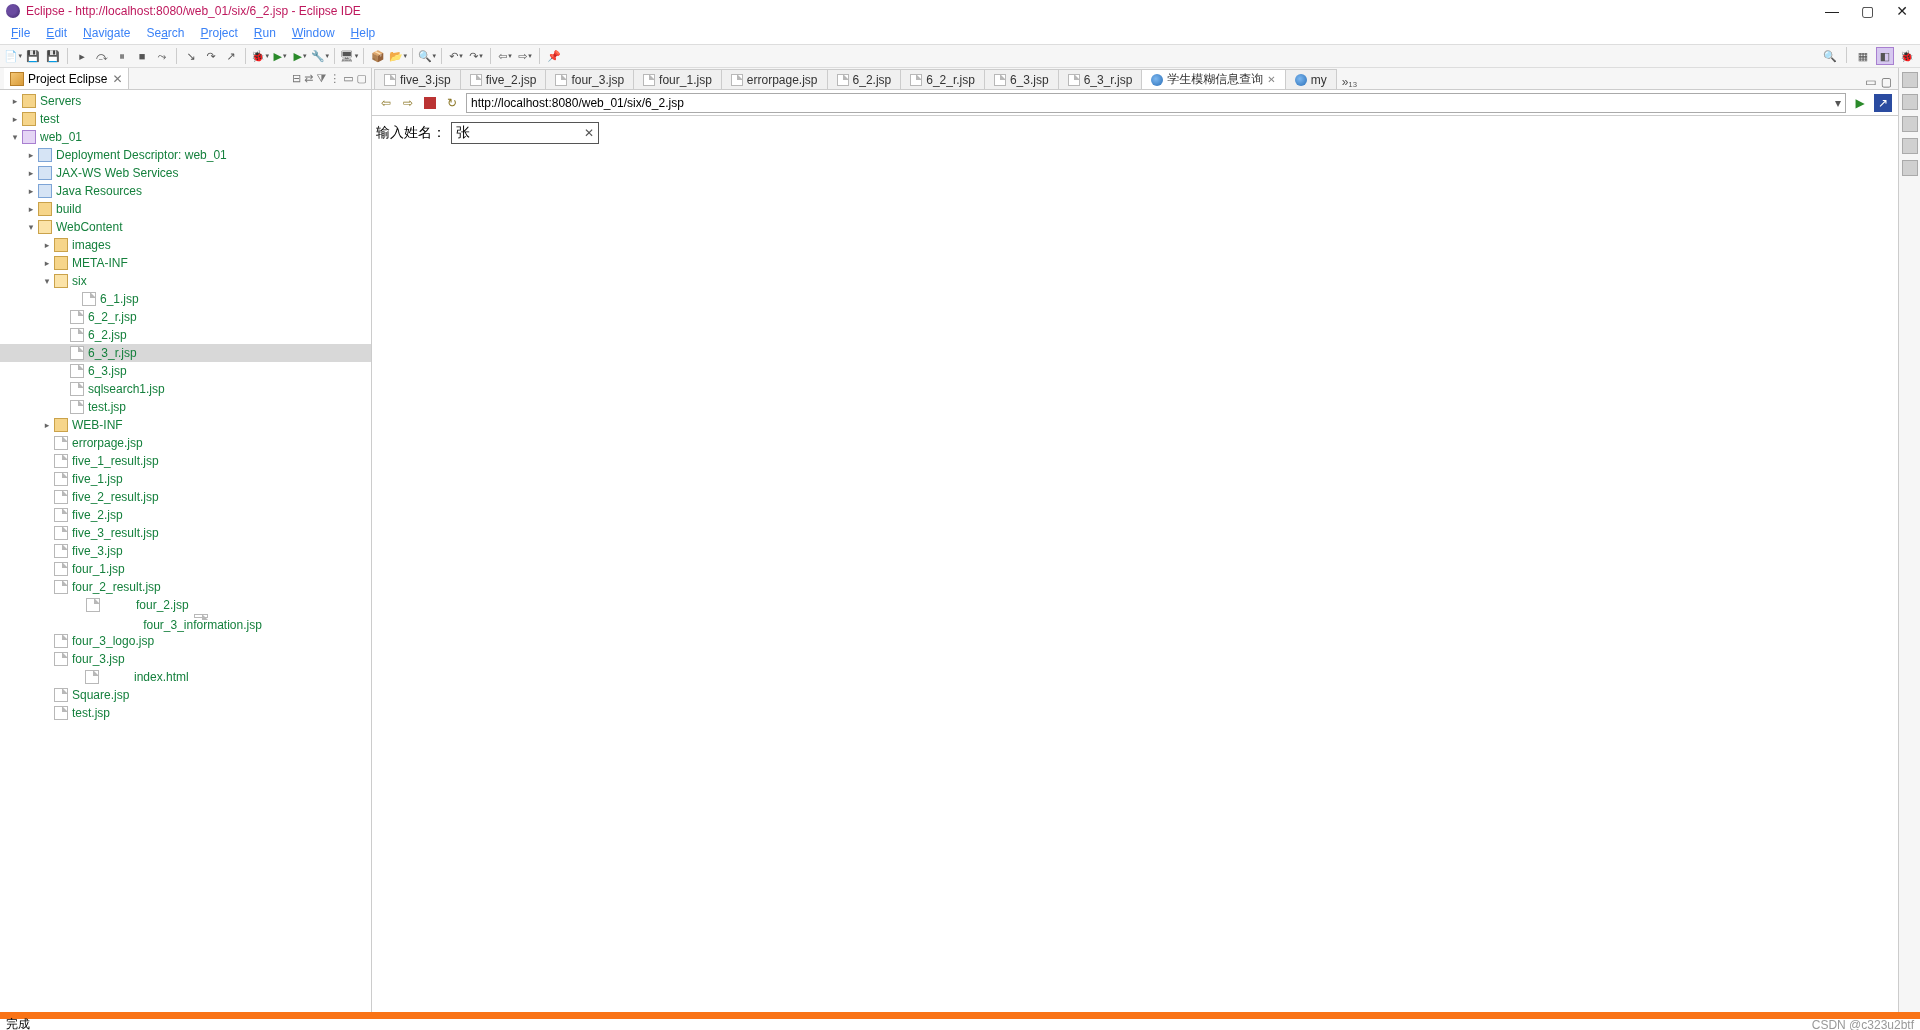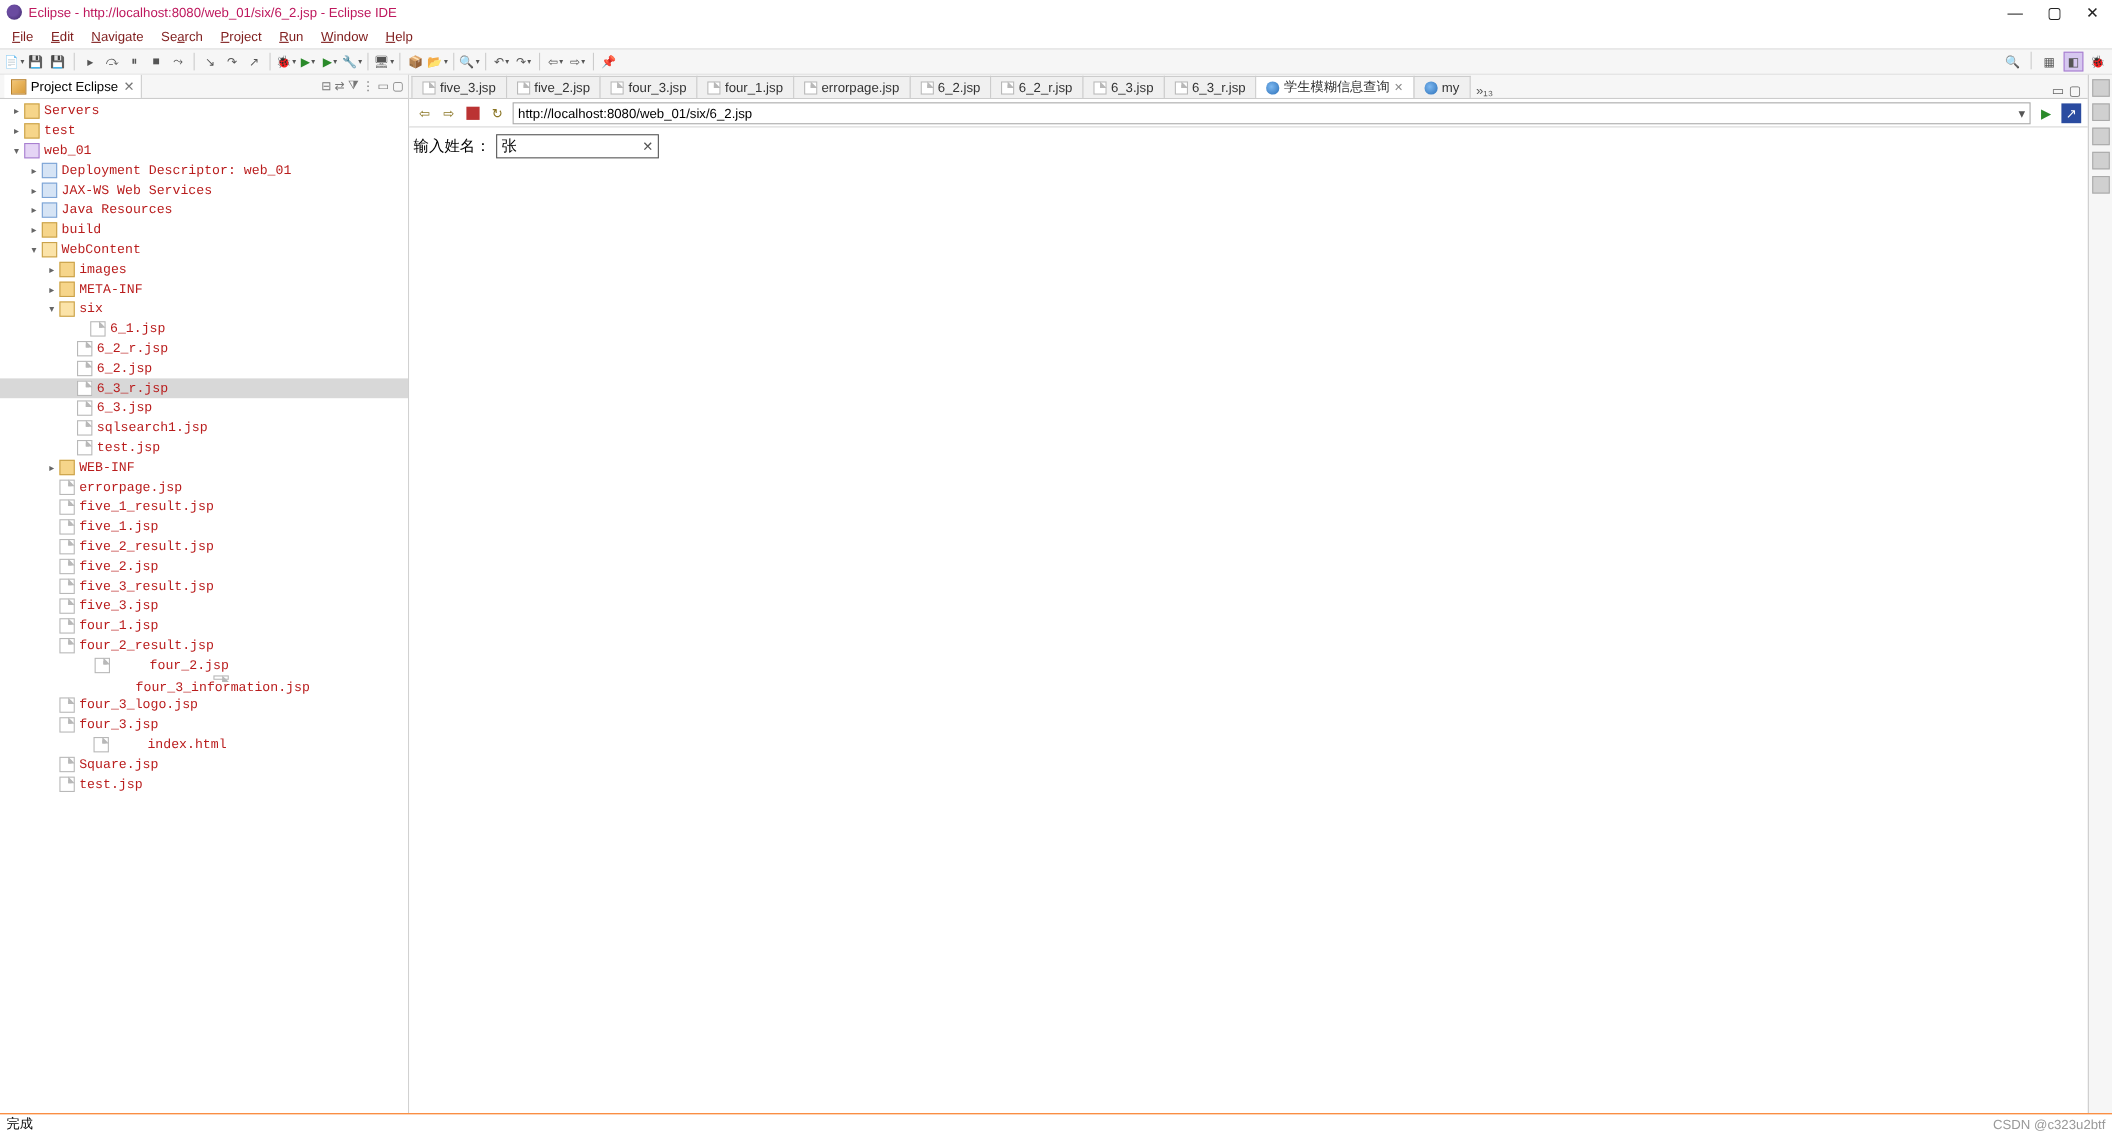"File" .menubar span { color: #7f1d1d -> #3b82f6 }
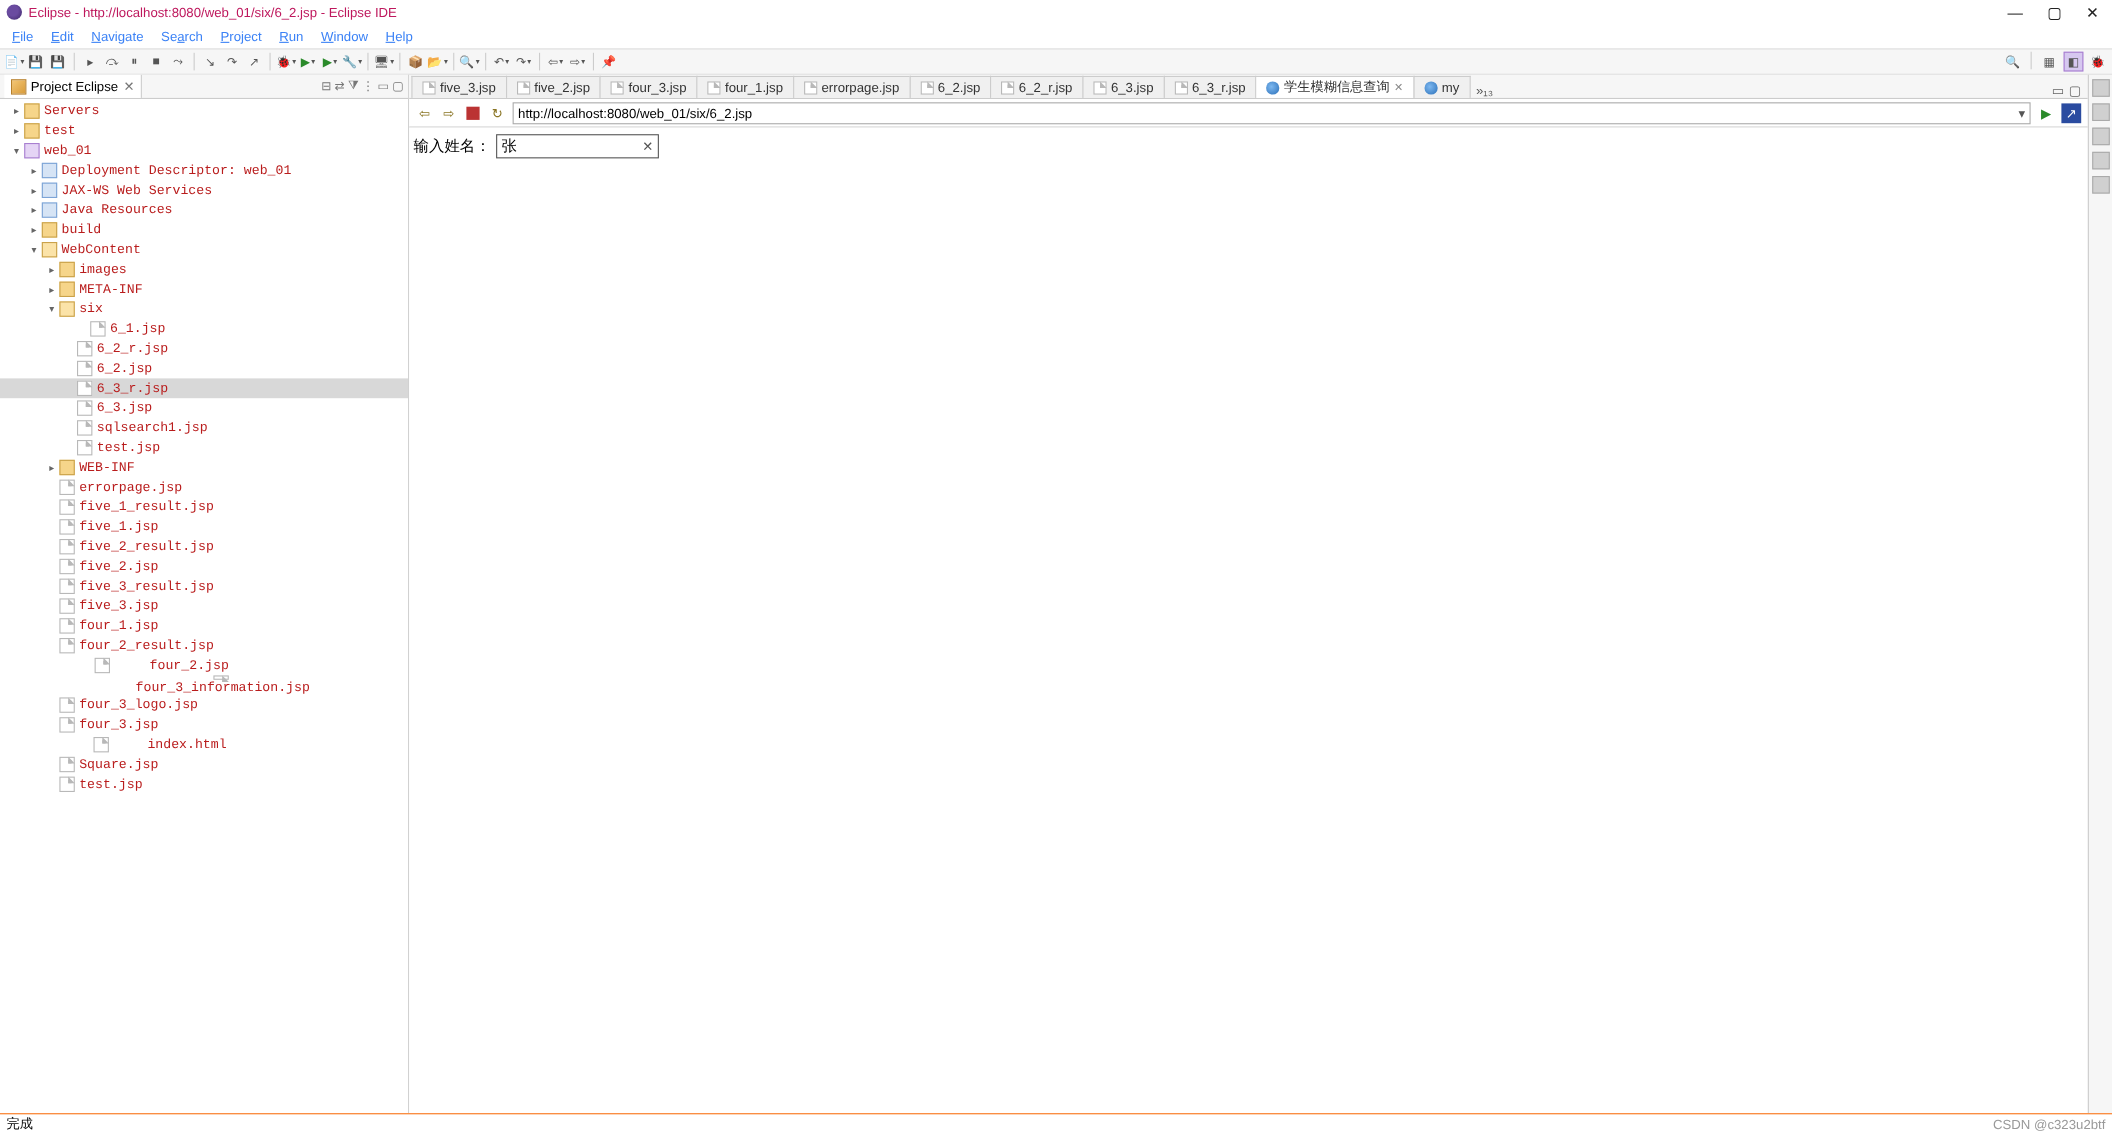"Servers" .treerow .label { color: #b91c1c -> #15803d; font-family: Liberation Mono, monospace -> none }
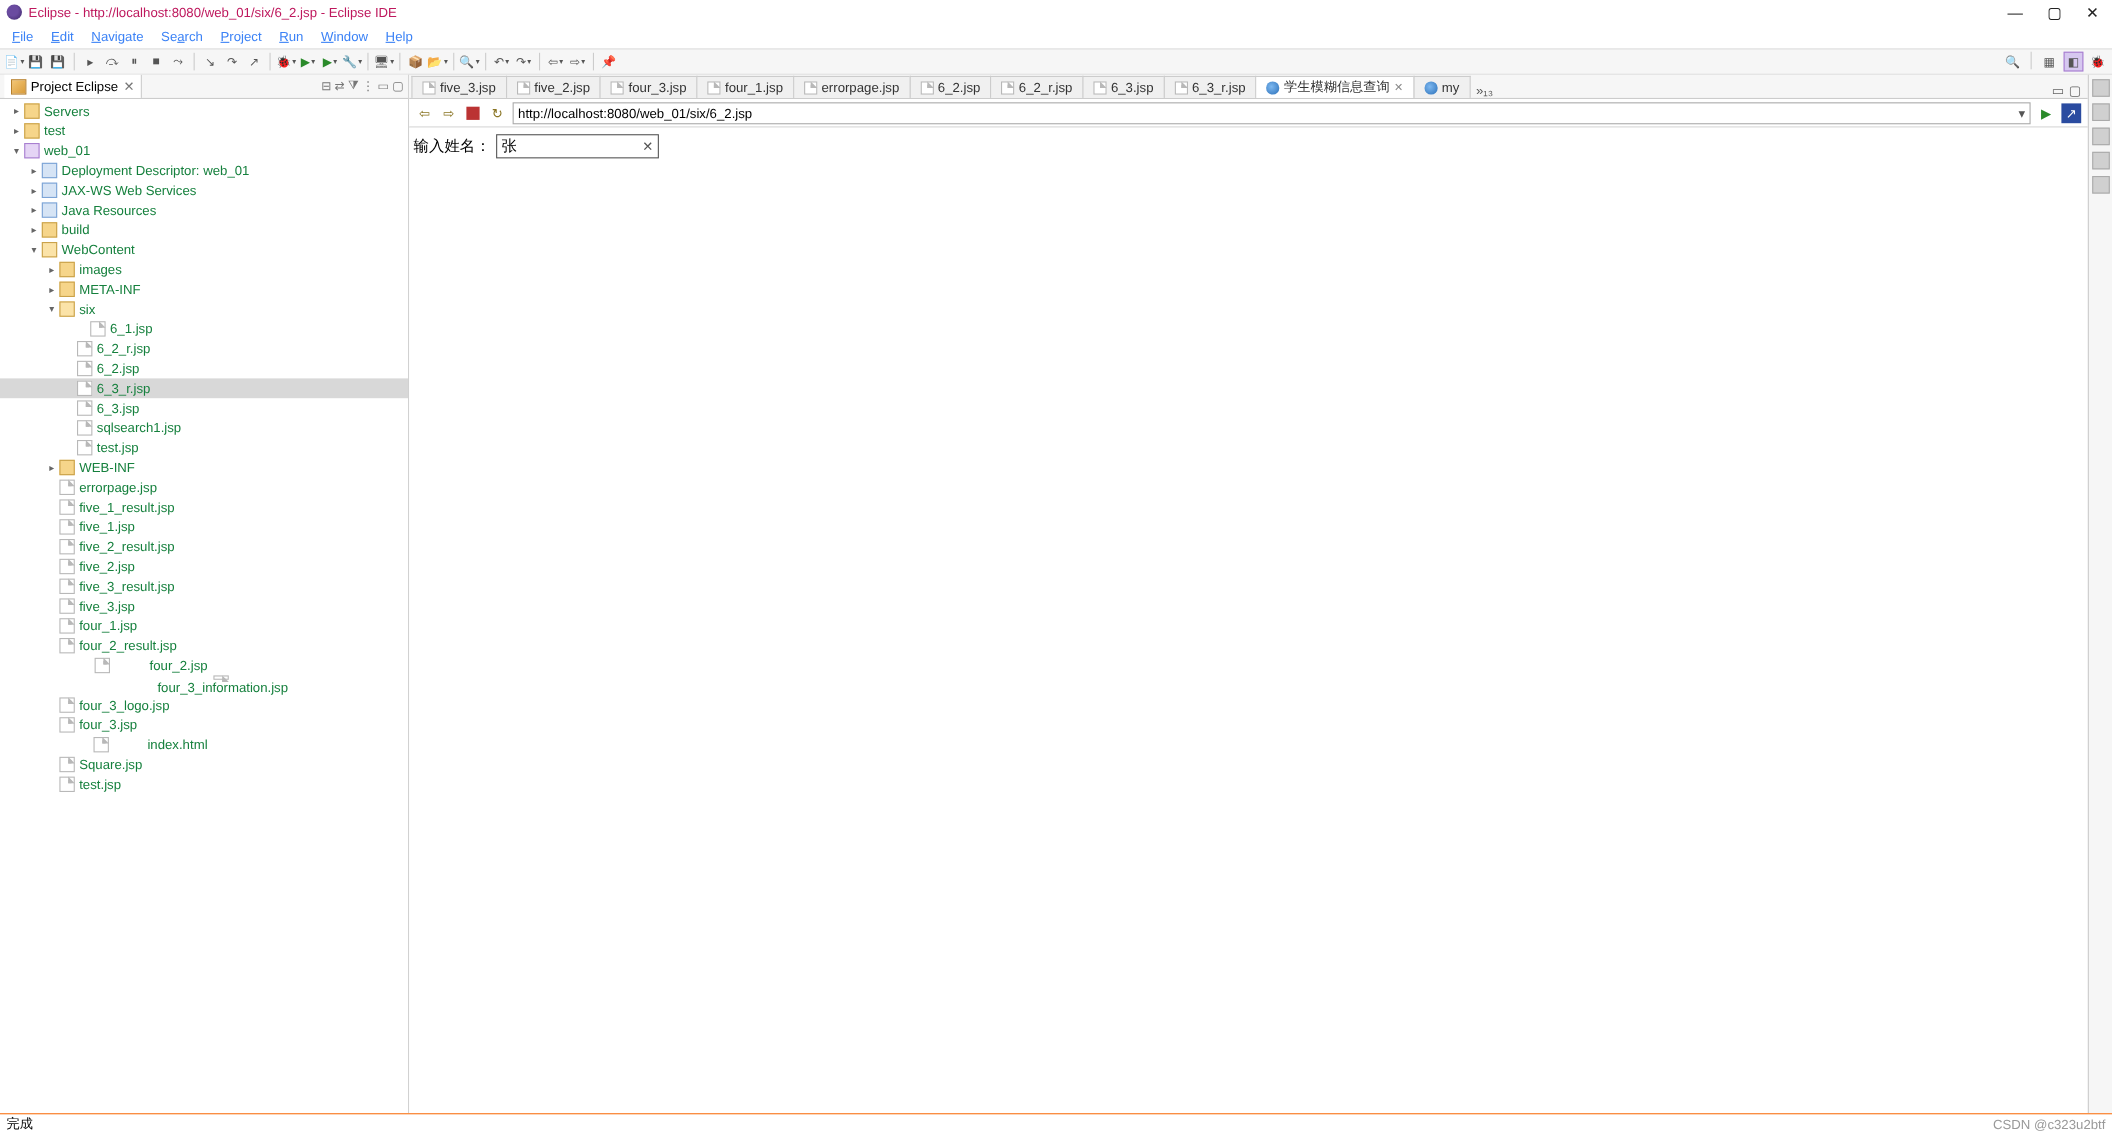"完成" .statusbar { border-top: 1px solid #f97316 -> 7px solid #f97316 }
